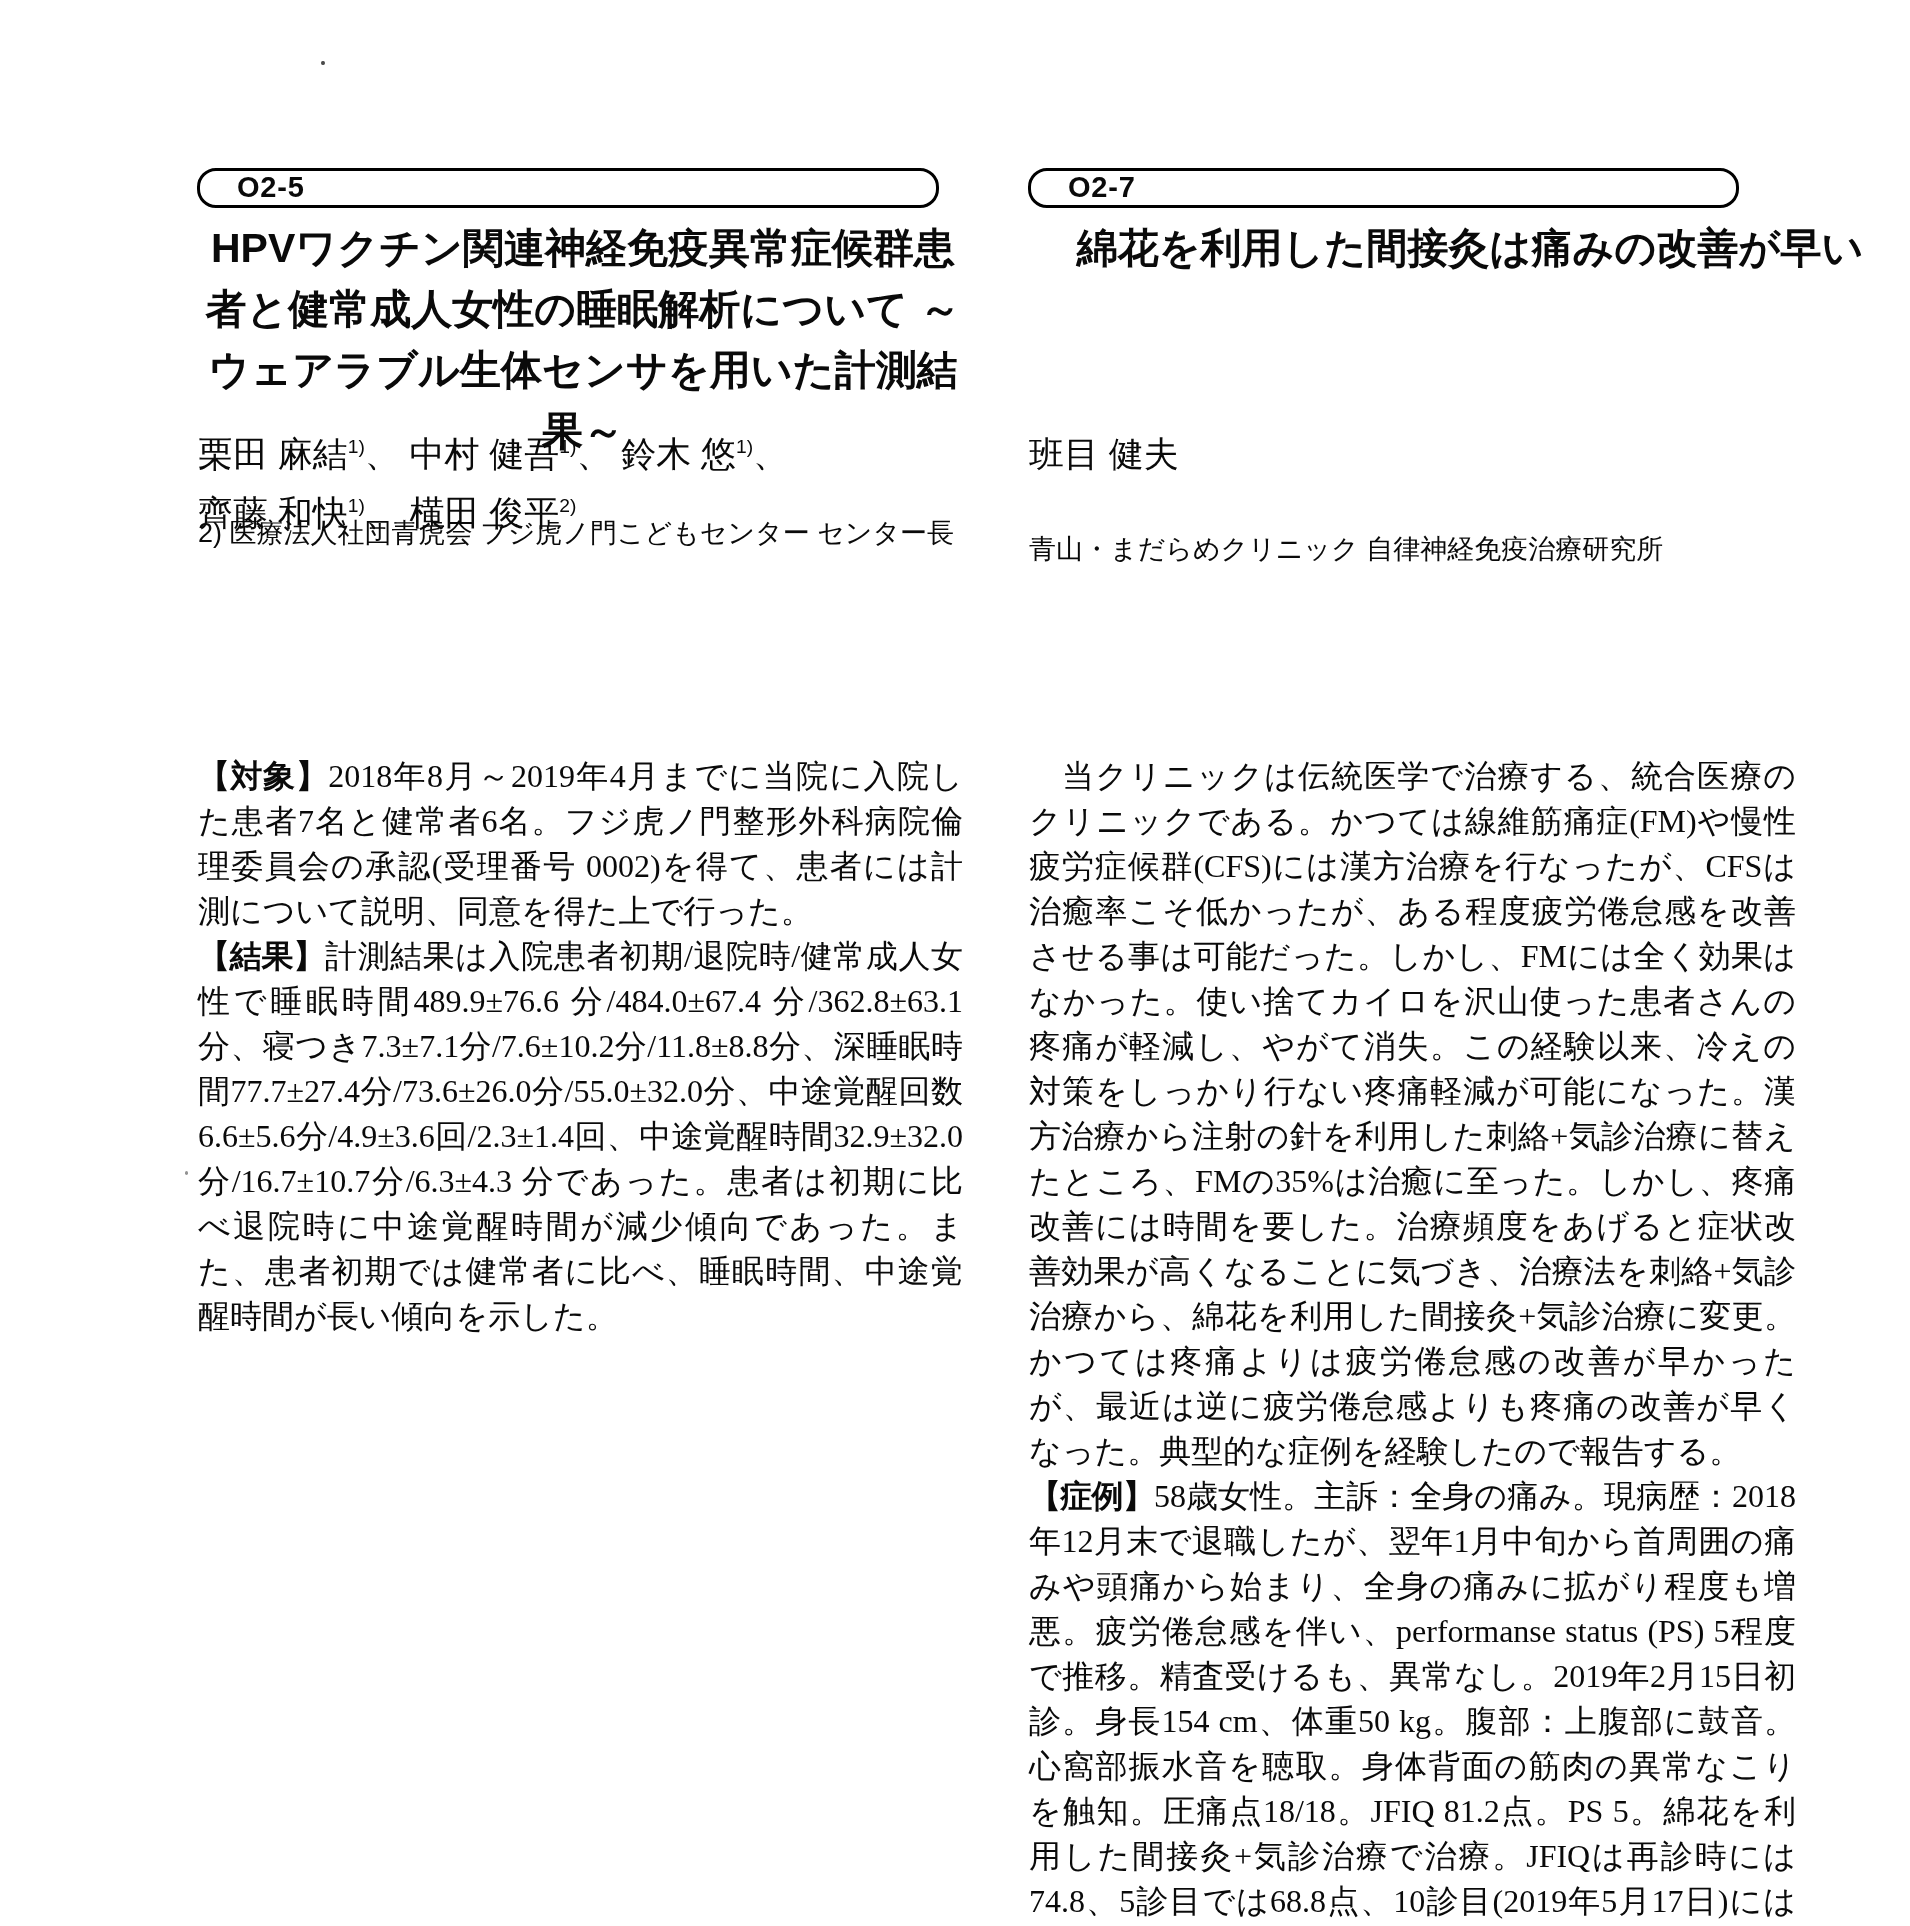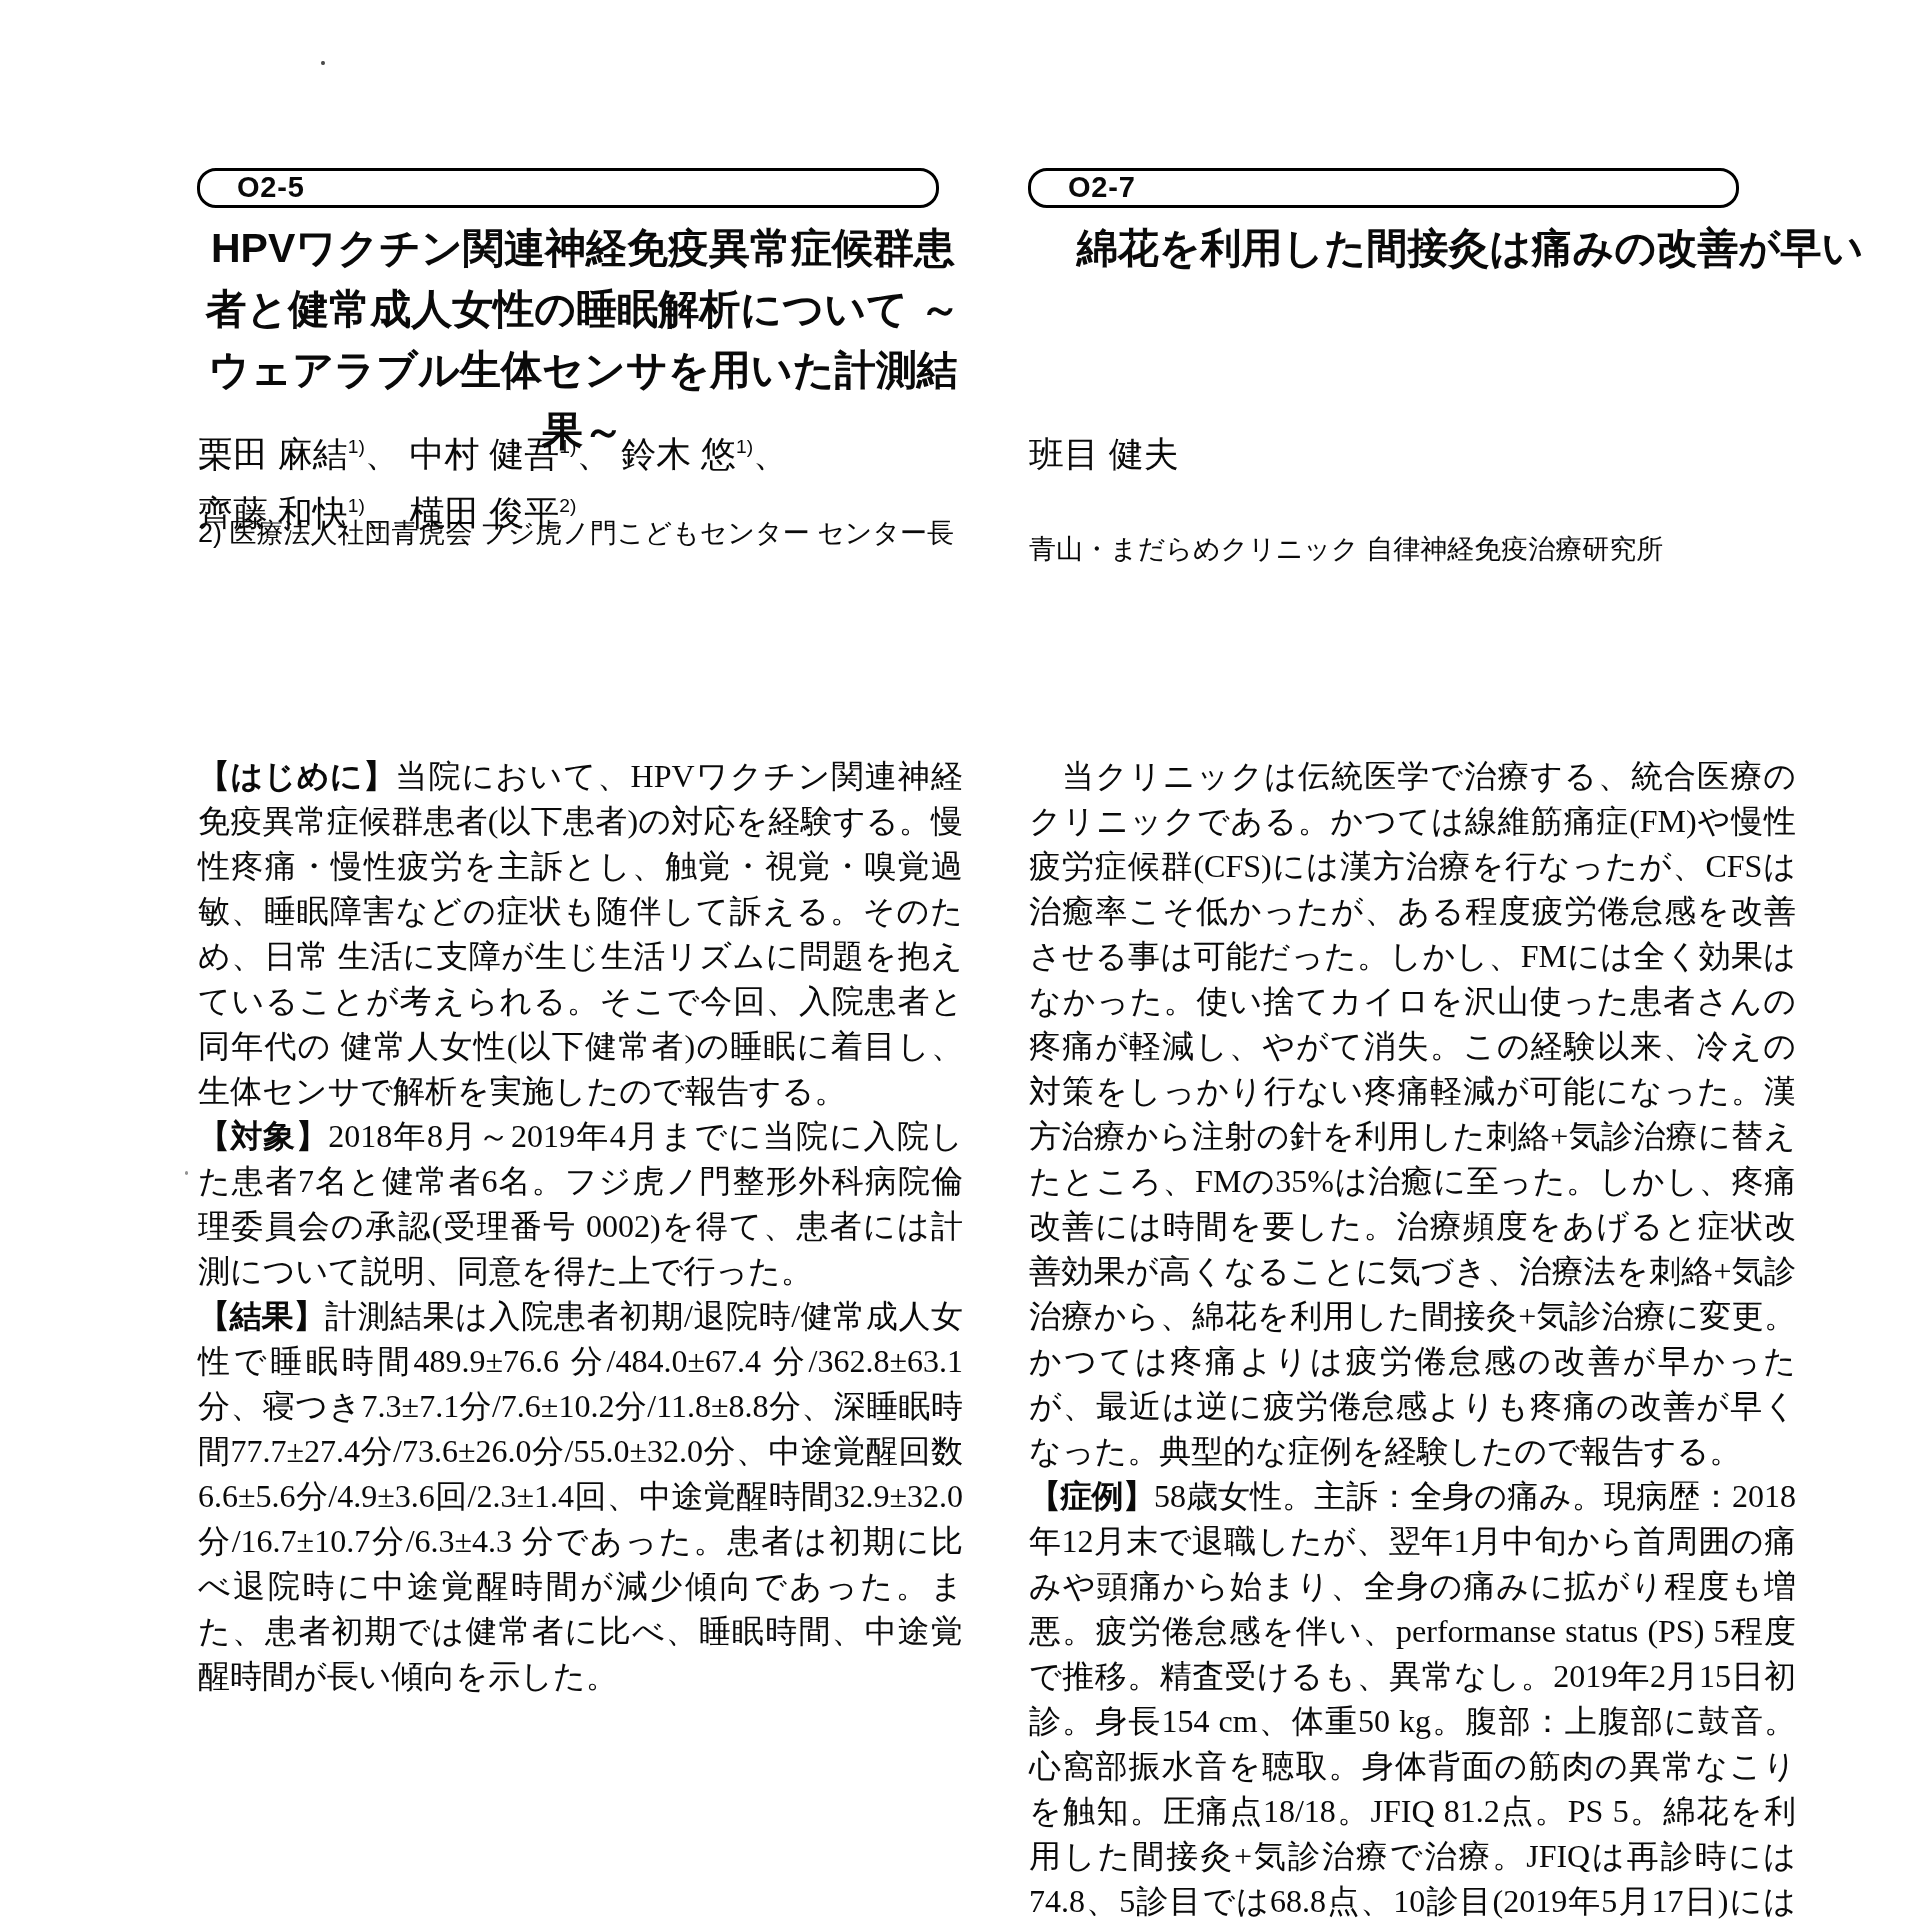"【はじめに】当院において、HPVワクチン関連神経免疫異常症候群患者(以下患者)の" p.para { html: <p><b>【はじめに】</b><span>当院において、HPVワクチン関連神経免疫異常症候群患者(以下患者)の対応を経験する。慢性疼痛・慢性疲労を主訴とし、触覚・視覚・嗅覚過敏、睡眠障害などの症状も随伴して訴える。そのため、日常 生活に支障が生じ生活リズムに問題を抱えていることが考えられる。そこで今回、入院患者と同年代の 健常人女性(以下健常者)の睡眠に着目し、生体センサで解析を実施したので報告する。</span></p> -> none }
